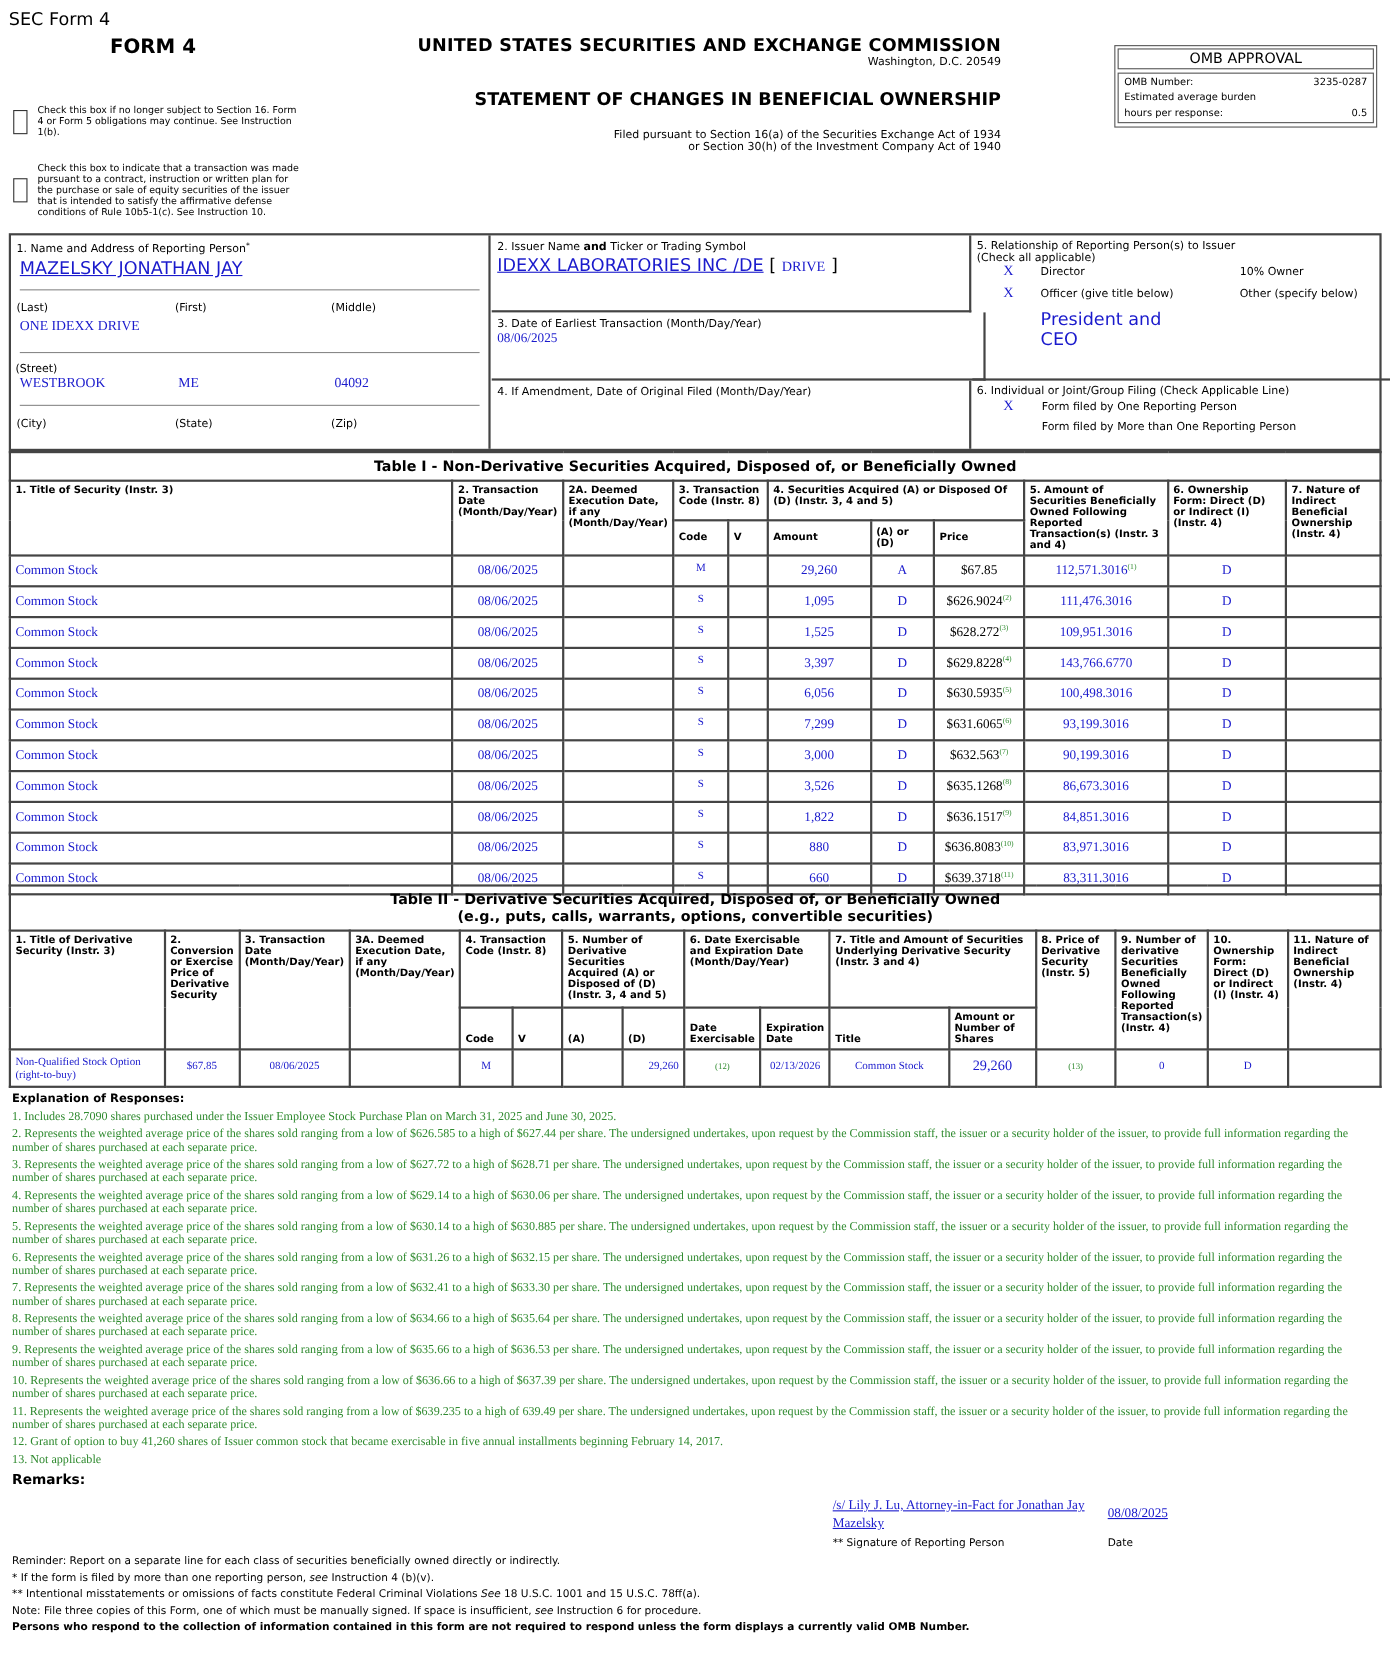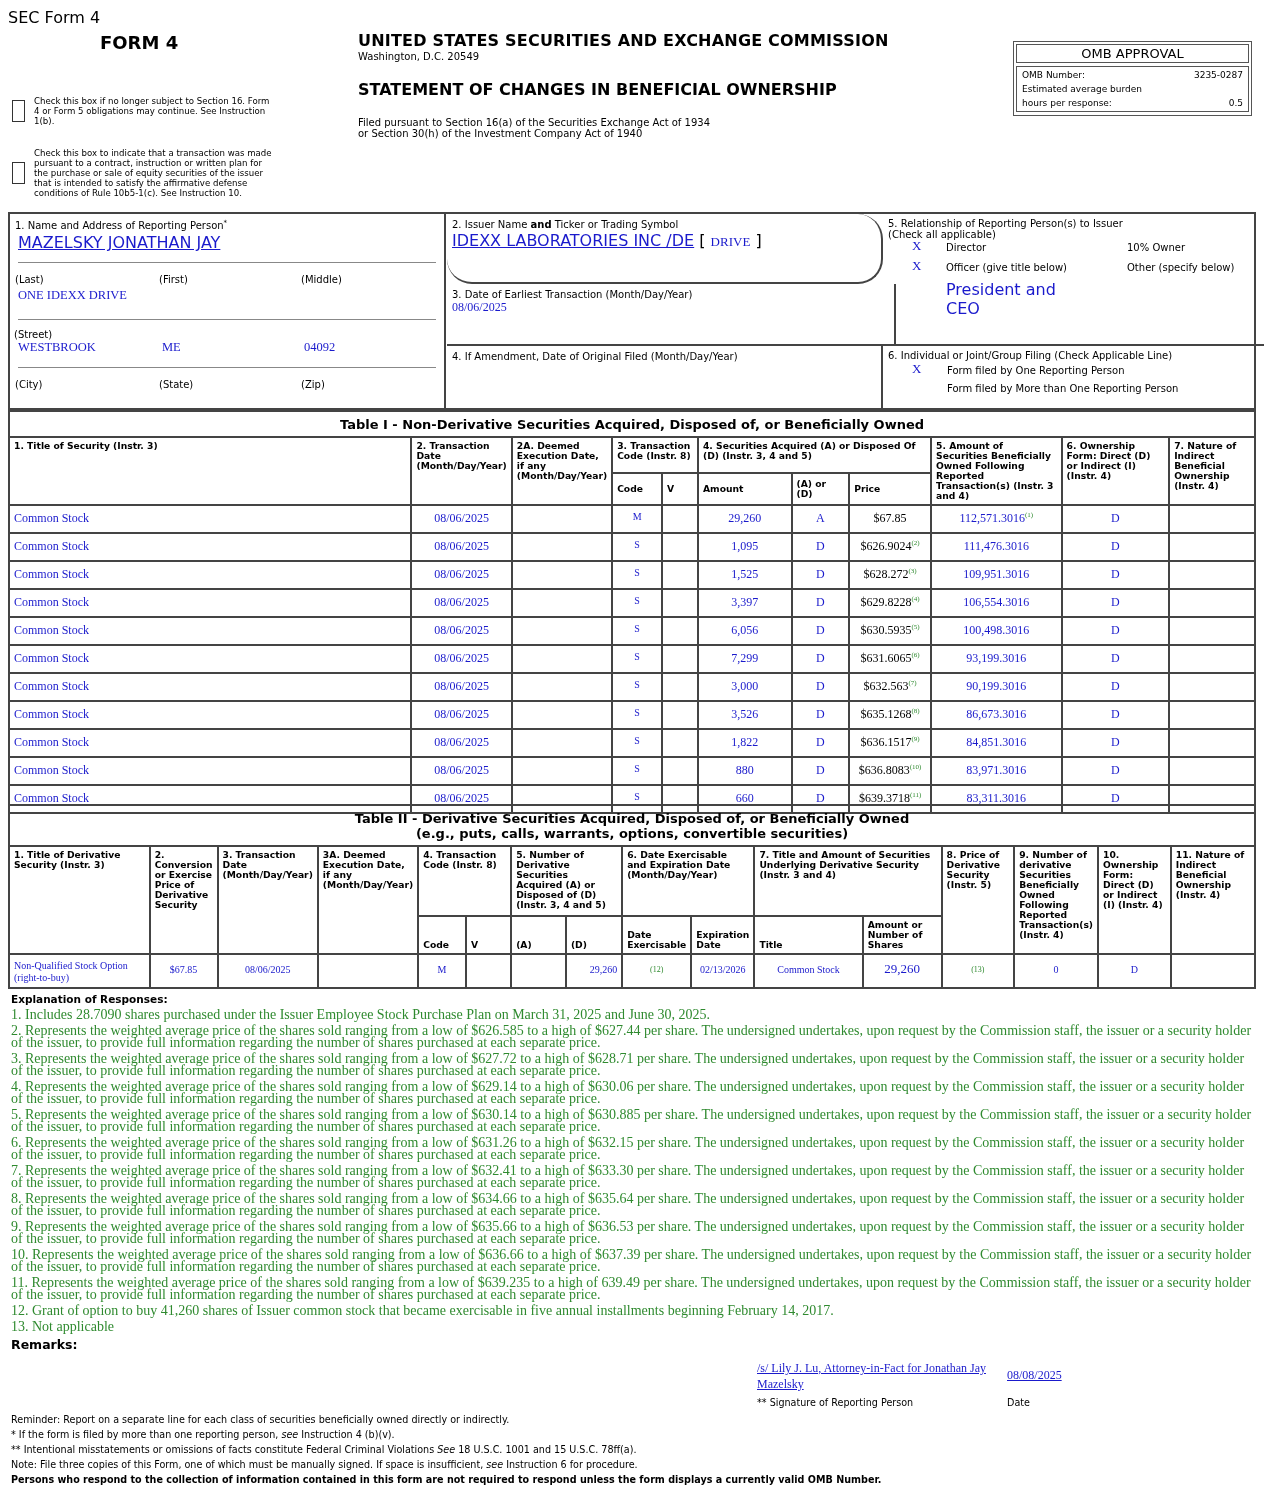"UNITED STATES SECURITIES AND EXCHANGE" .agency { left: 358px -> 370px; text-align: left -> right }
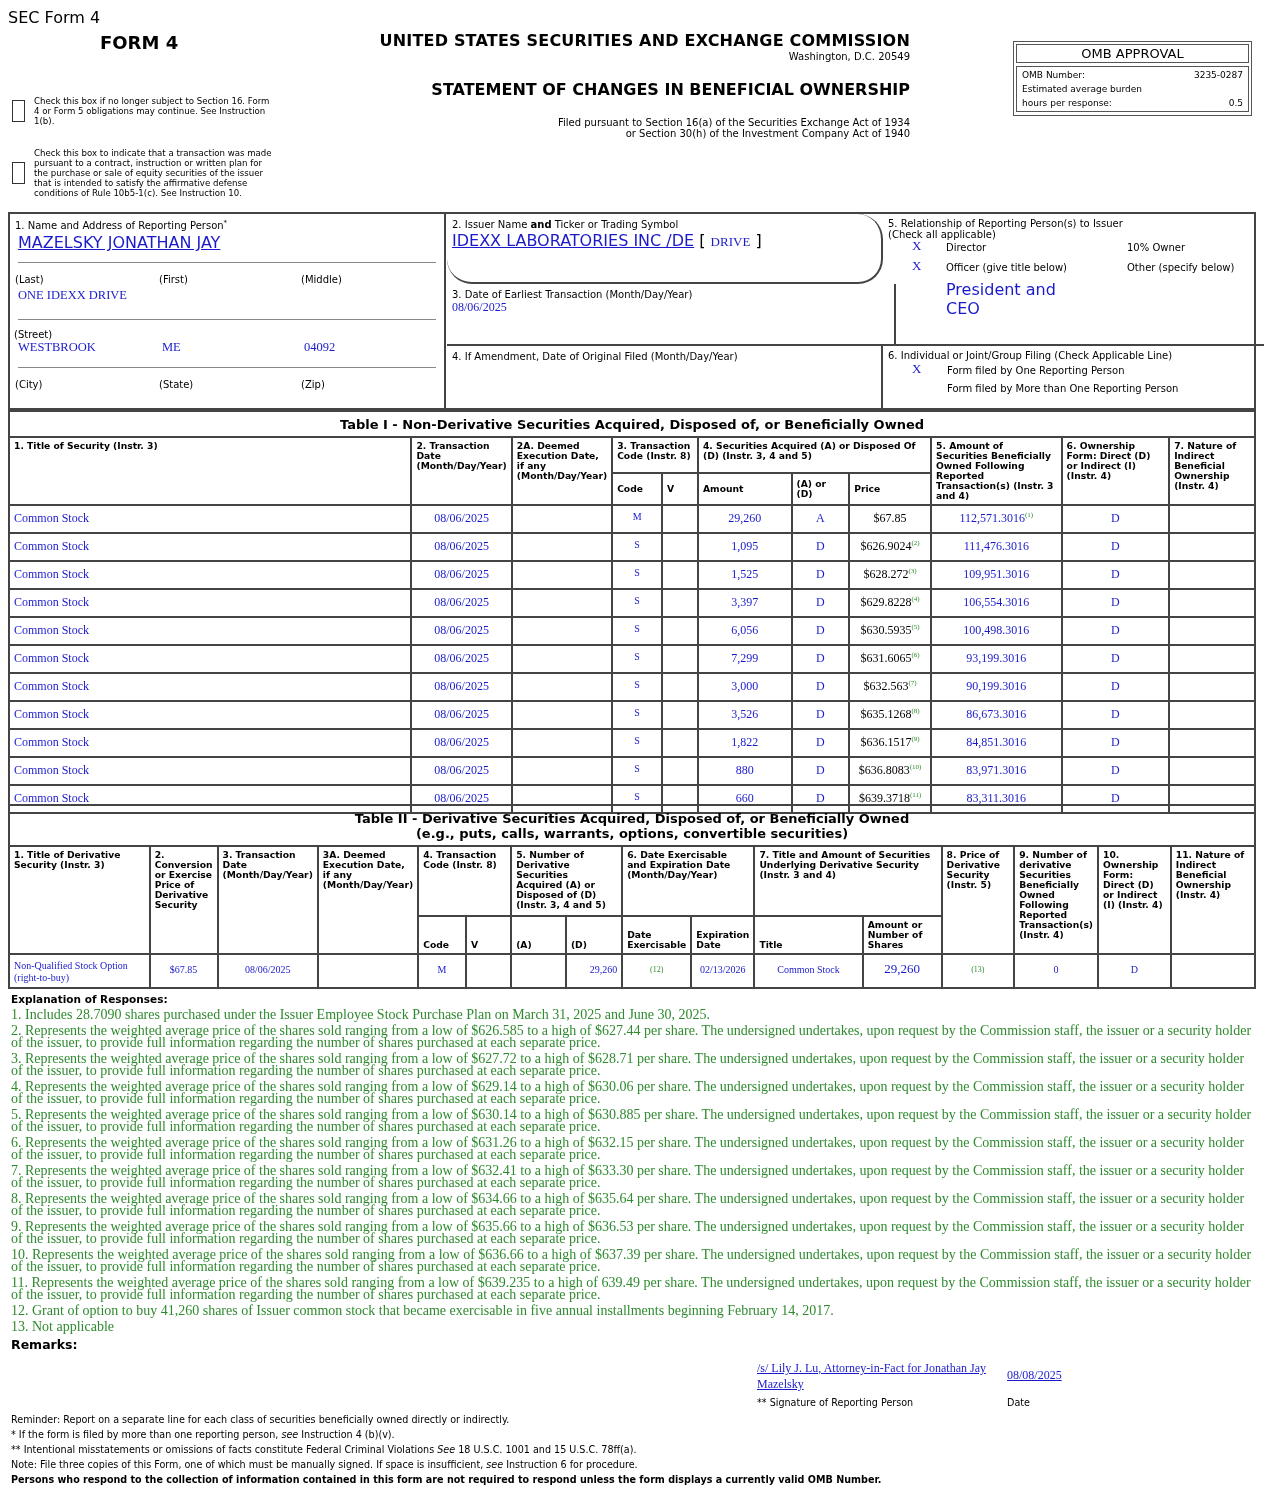"2. Issuer Name and Ticker" .box2 { border-radius: 25px -> none }
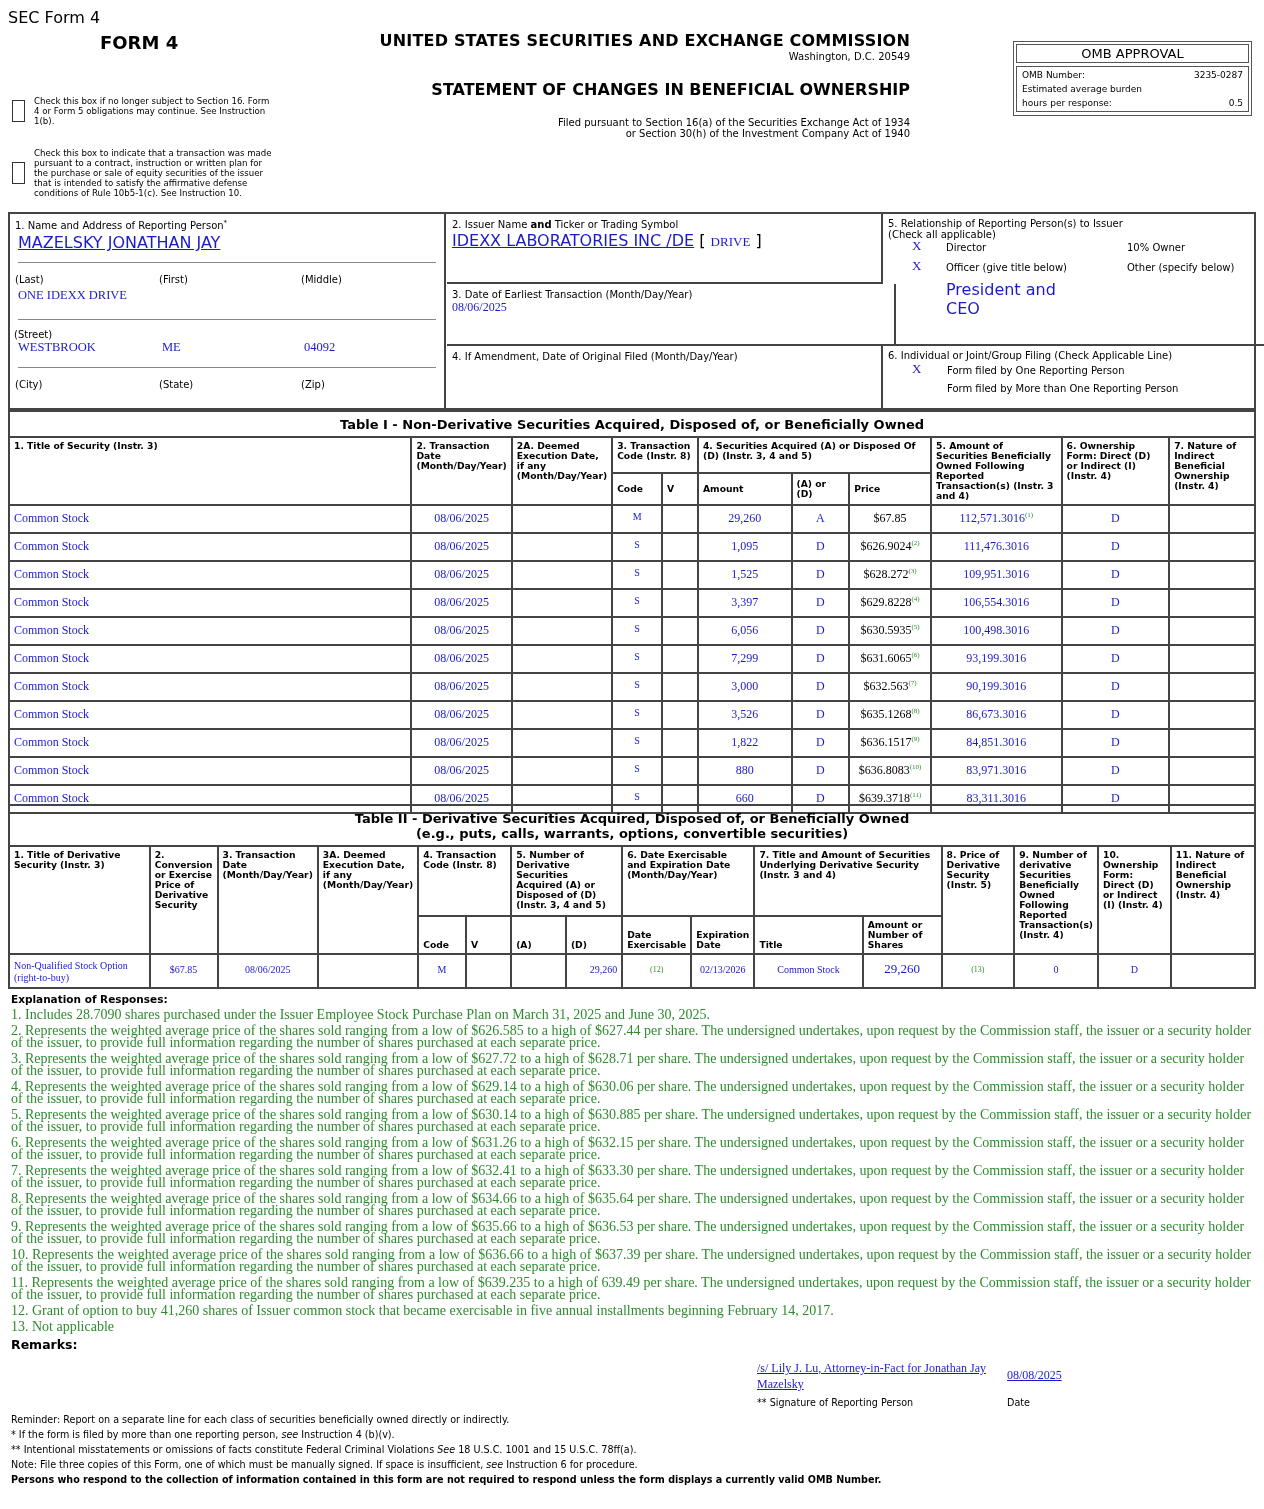"106,554.3016" span { text: 106,554.3016 -> 143,766.6770 }
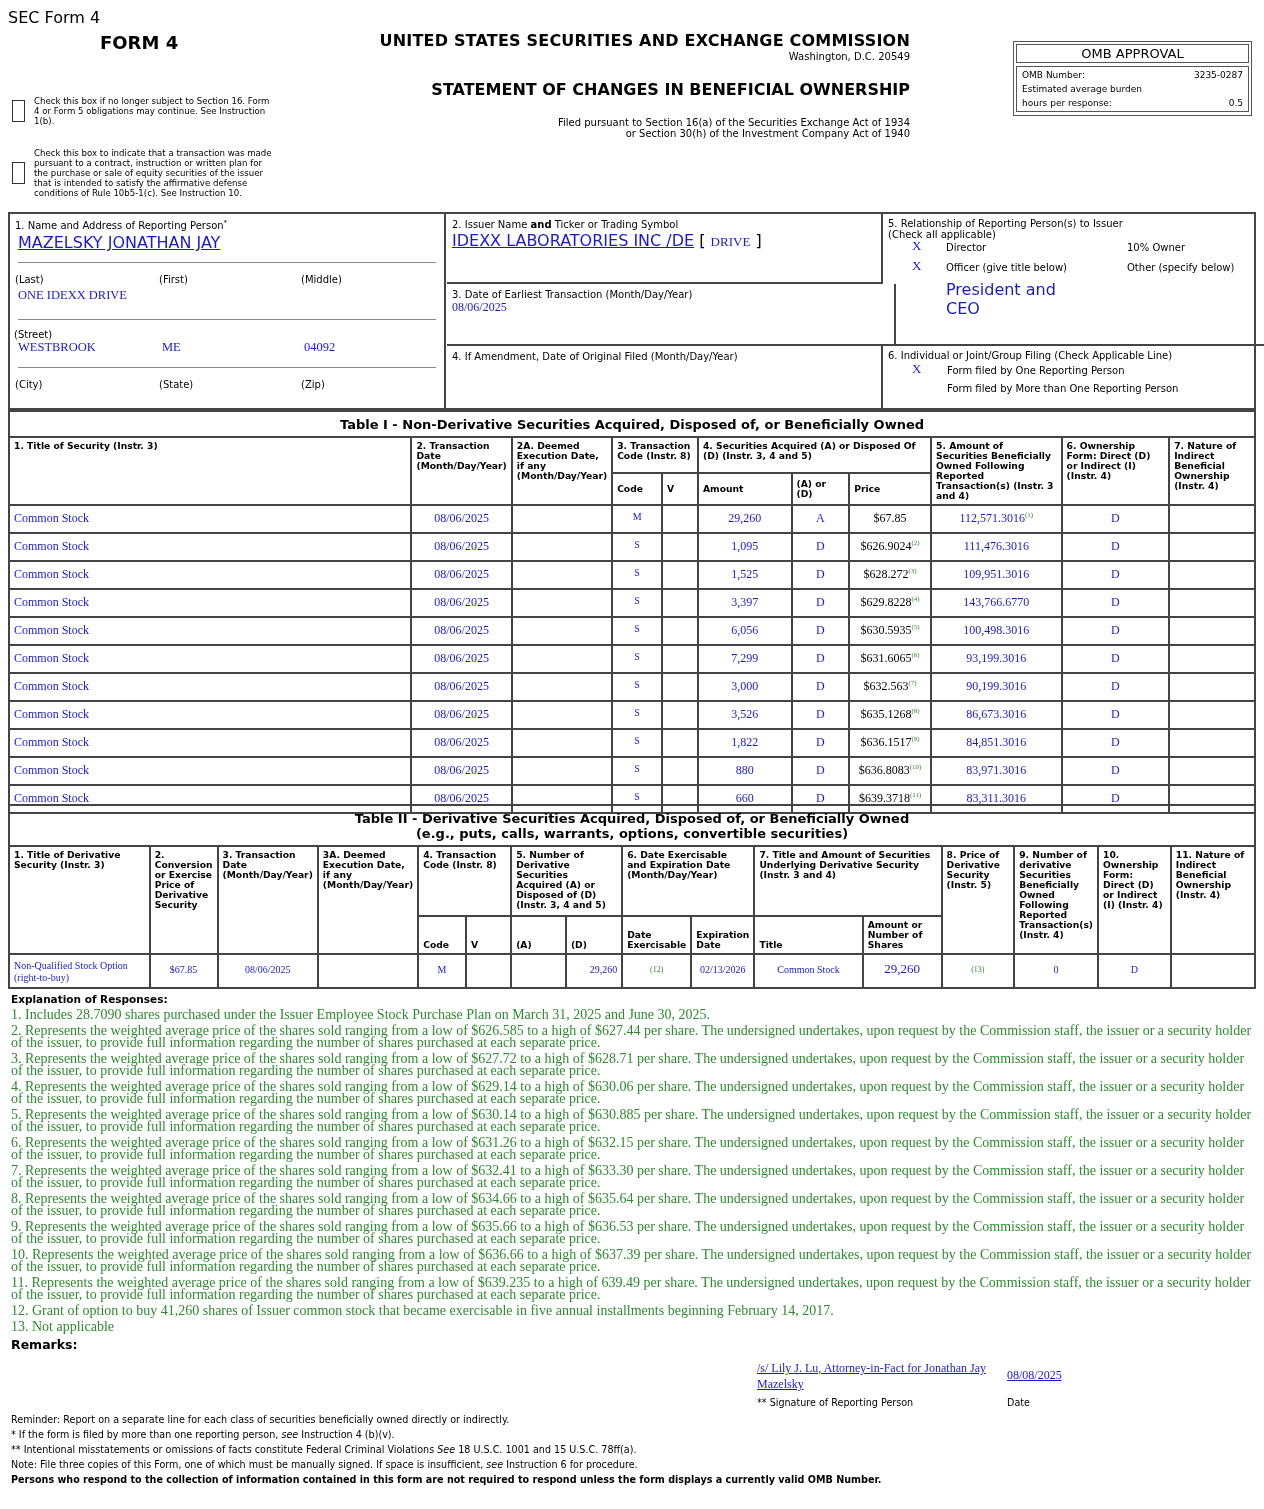"1. Includes 28.7090 shares purchased" .expl .fn-line { font-size: 14px -> 11px }
